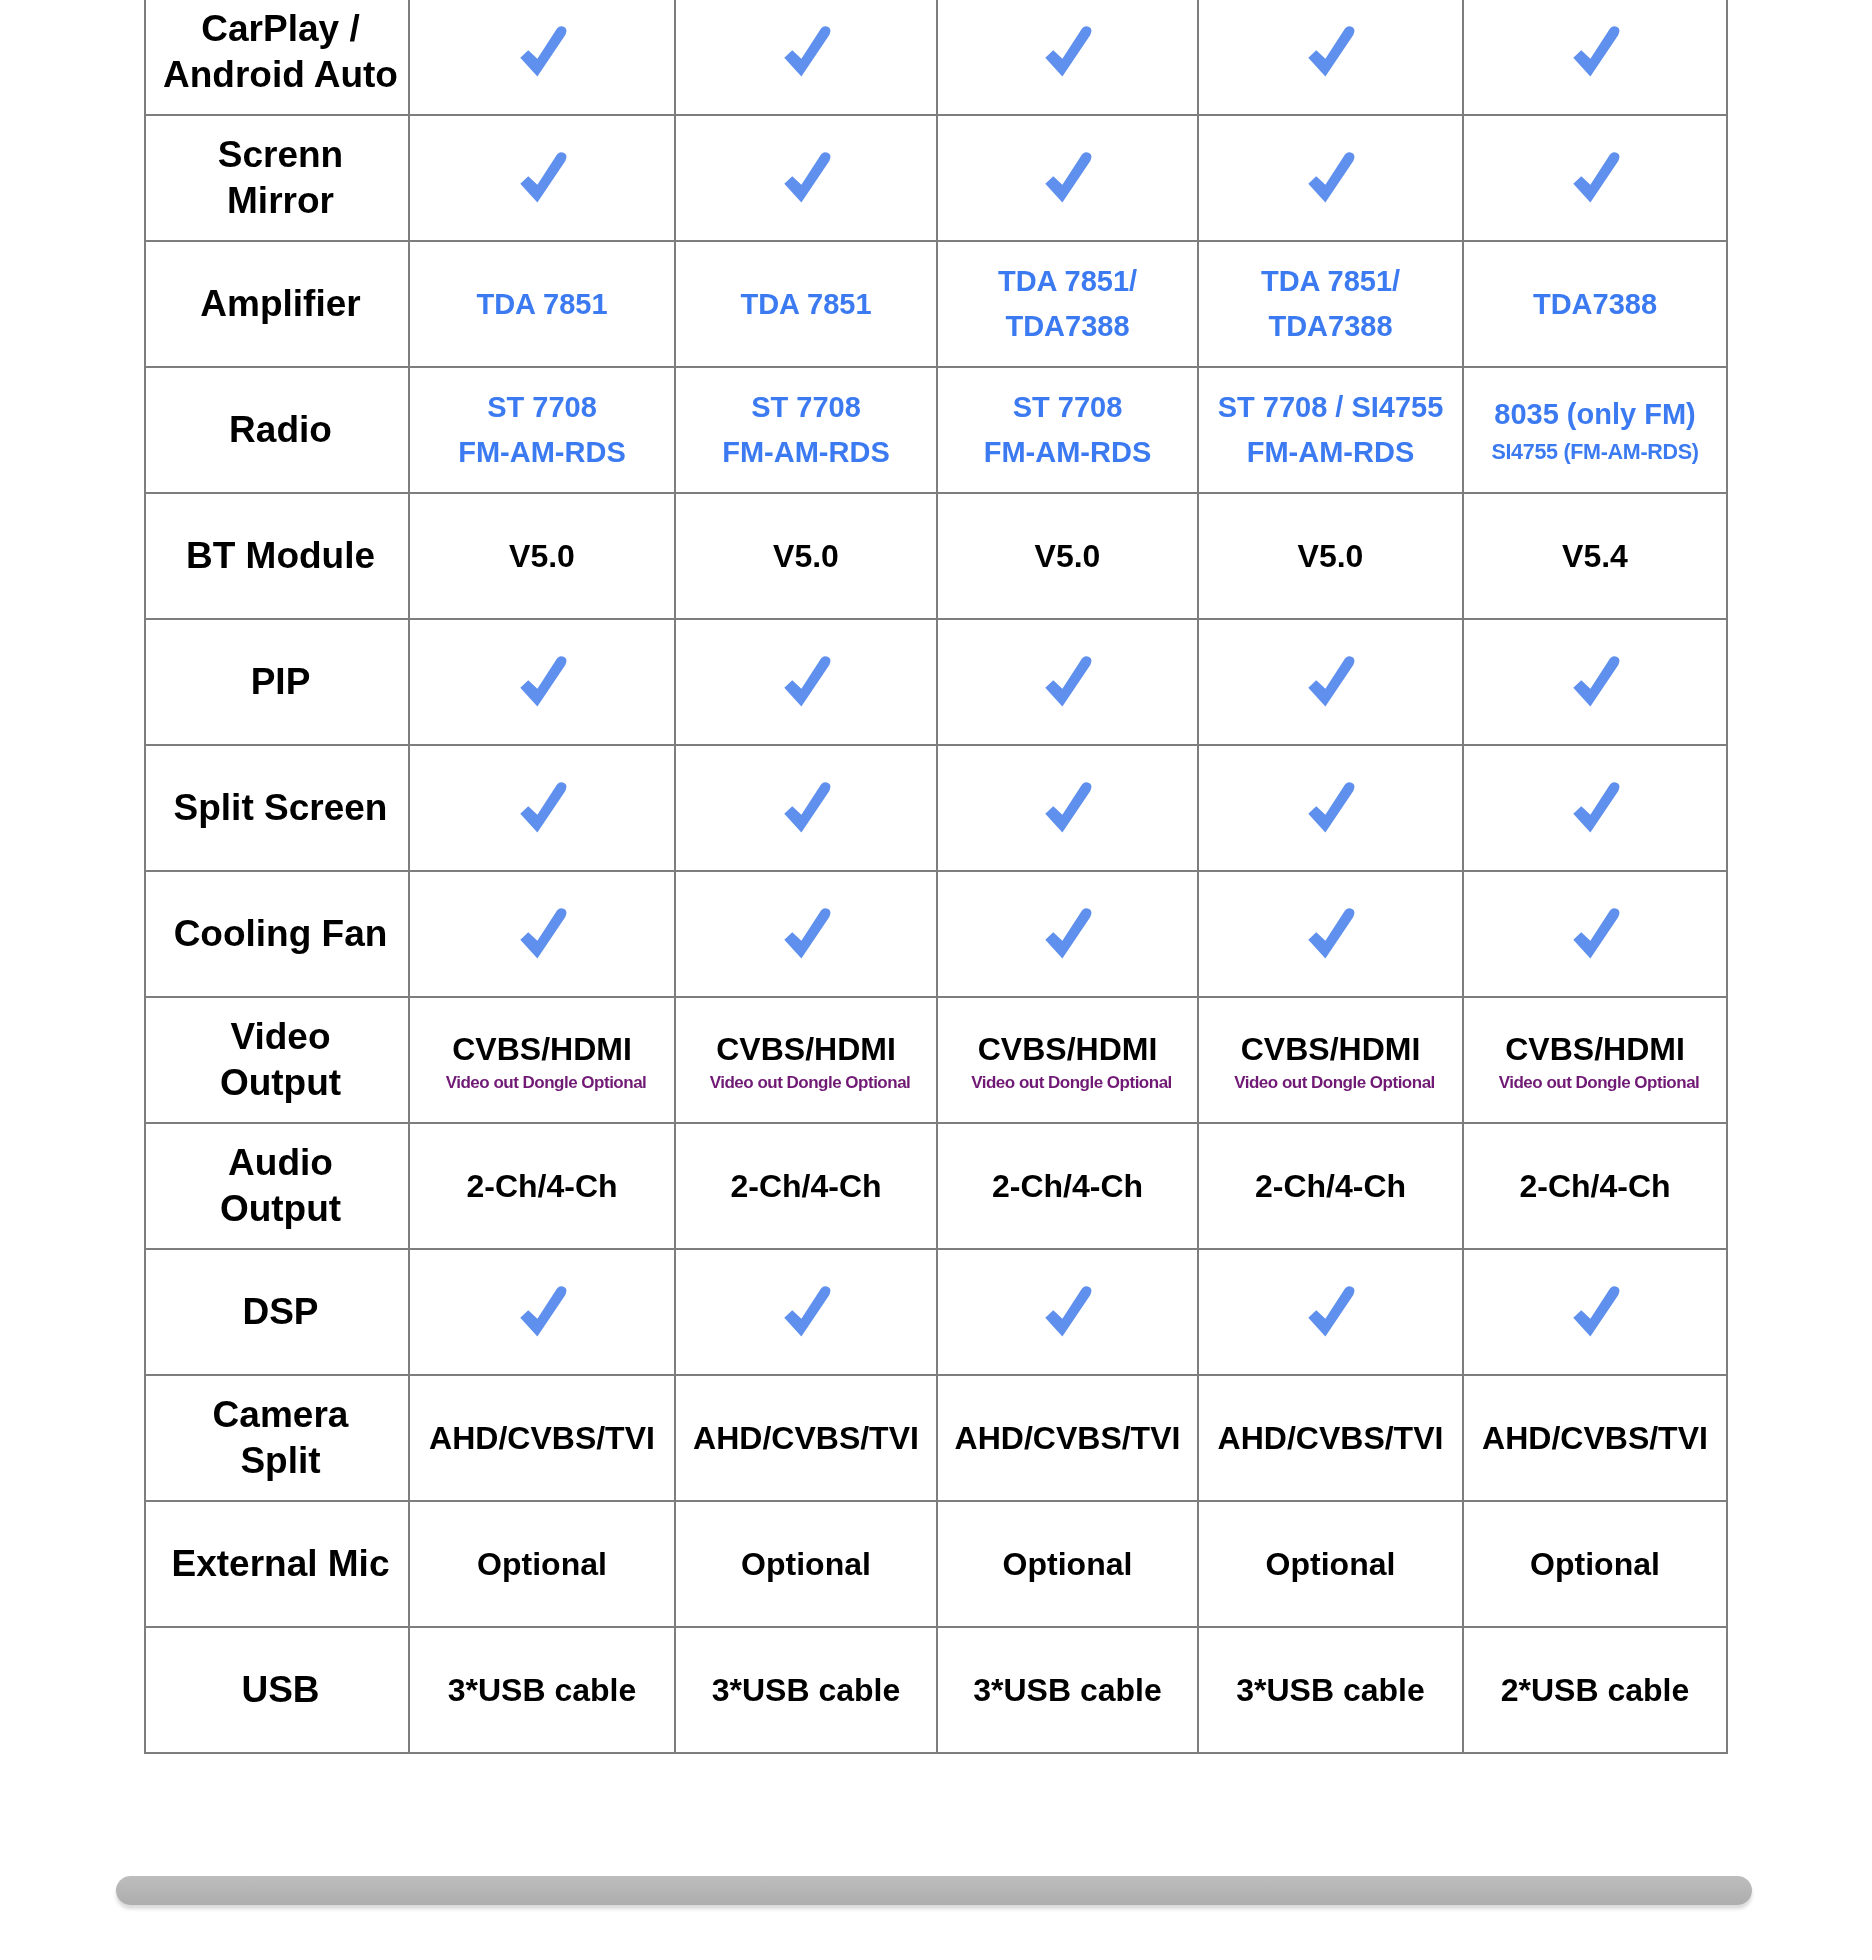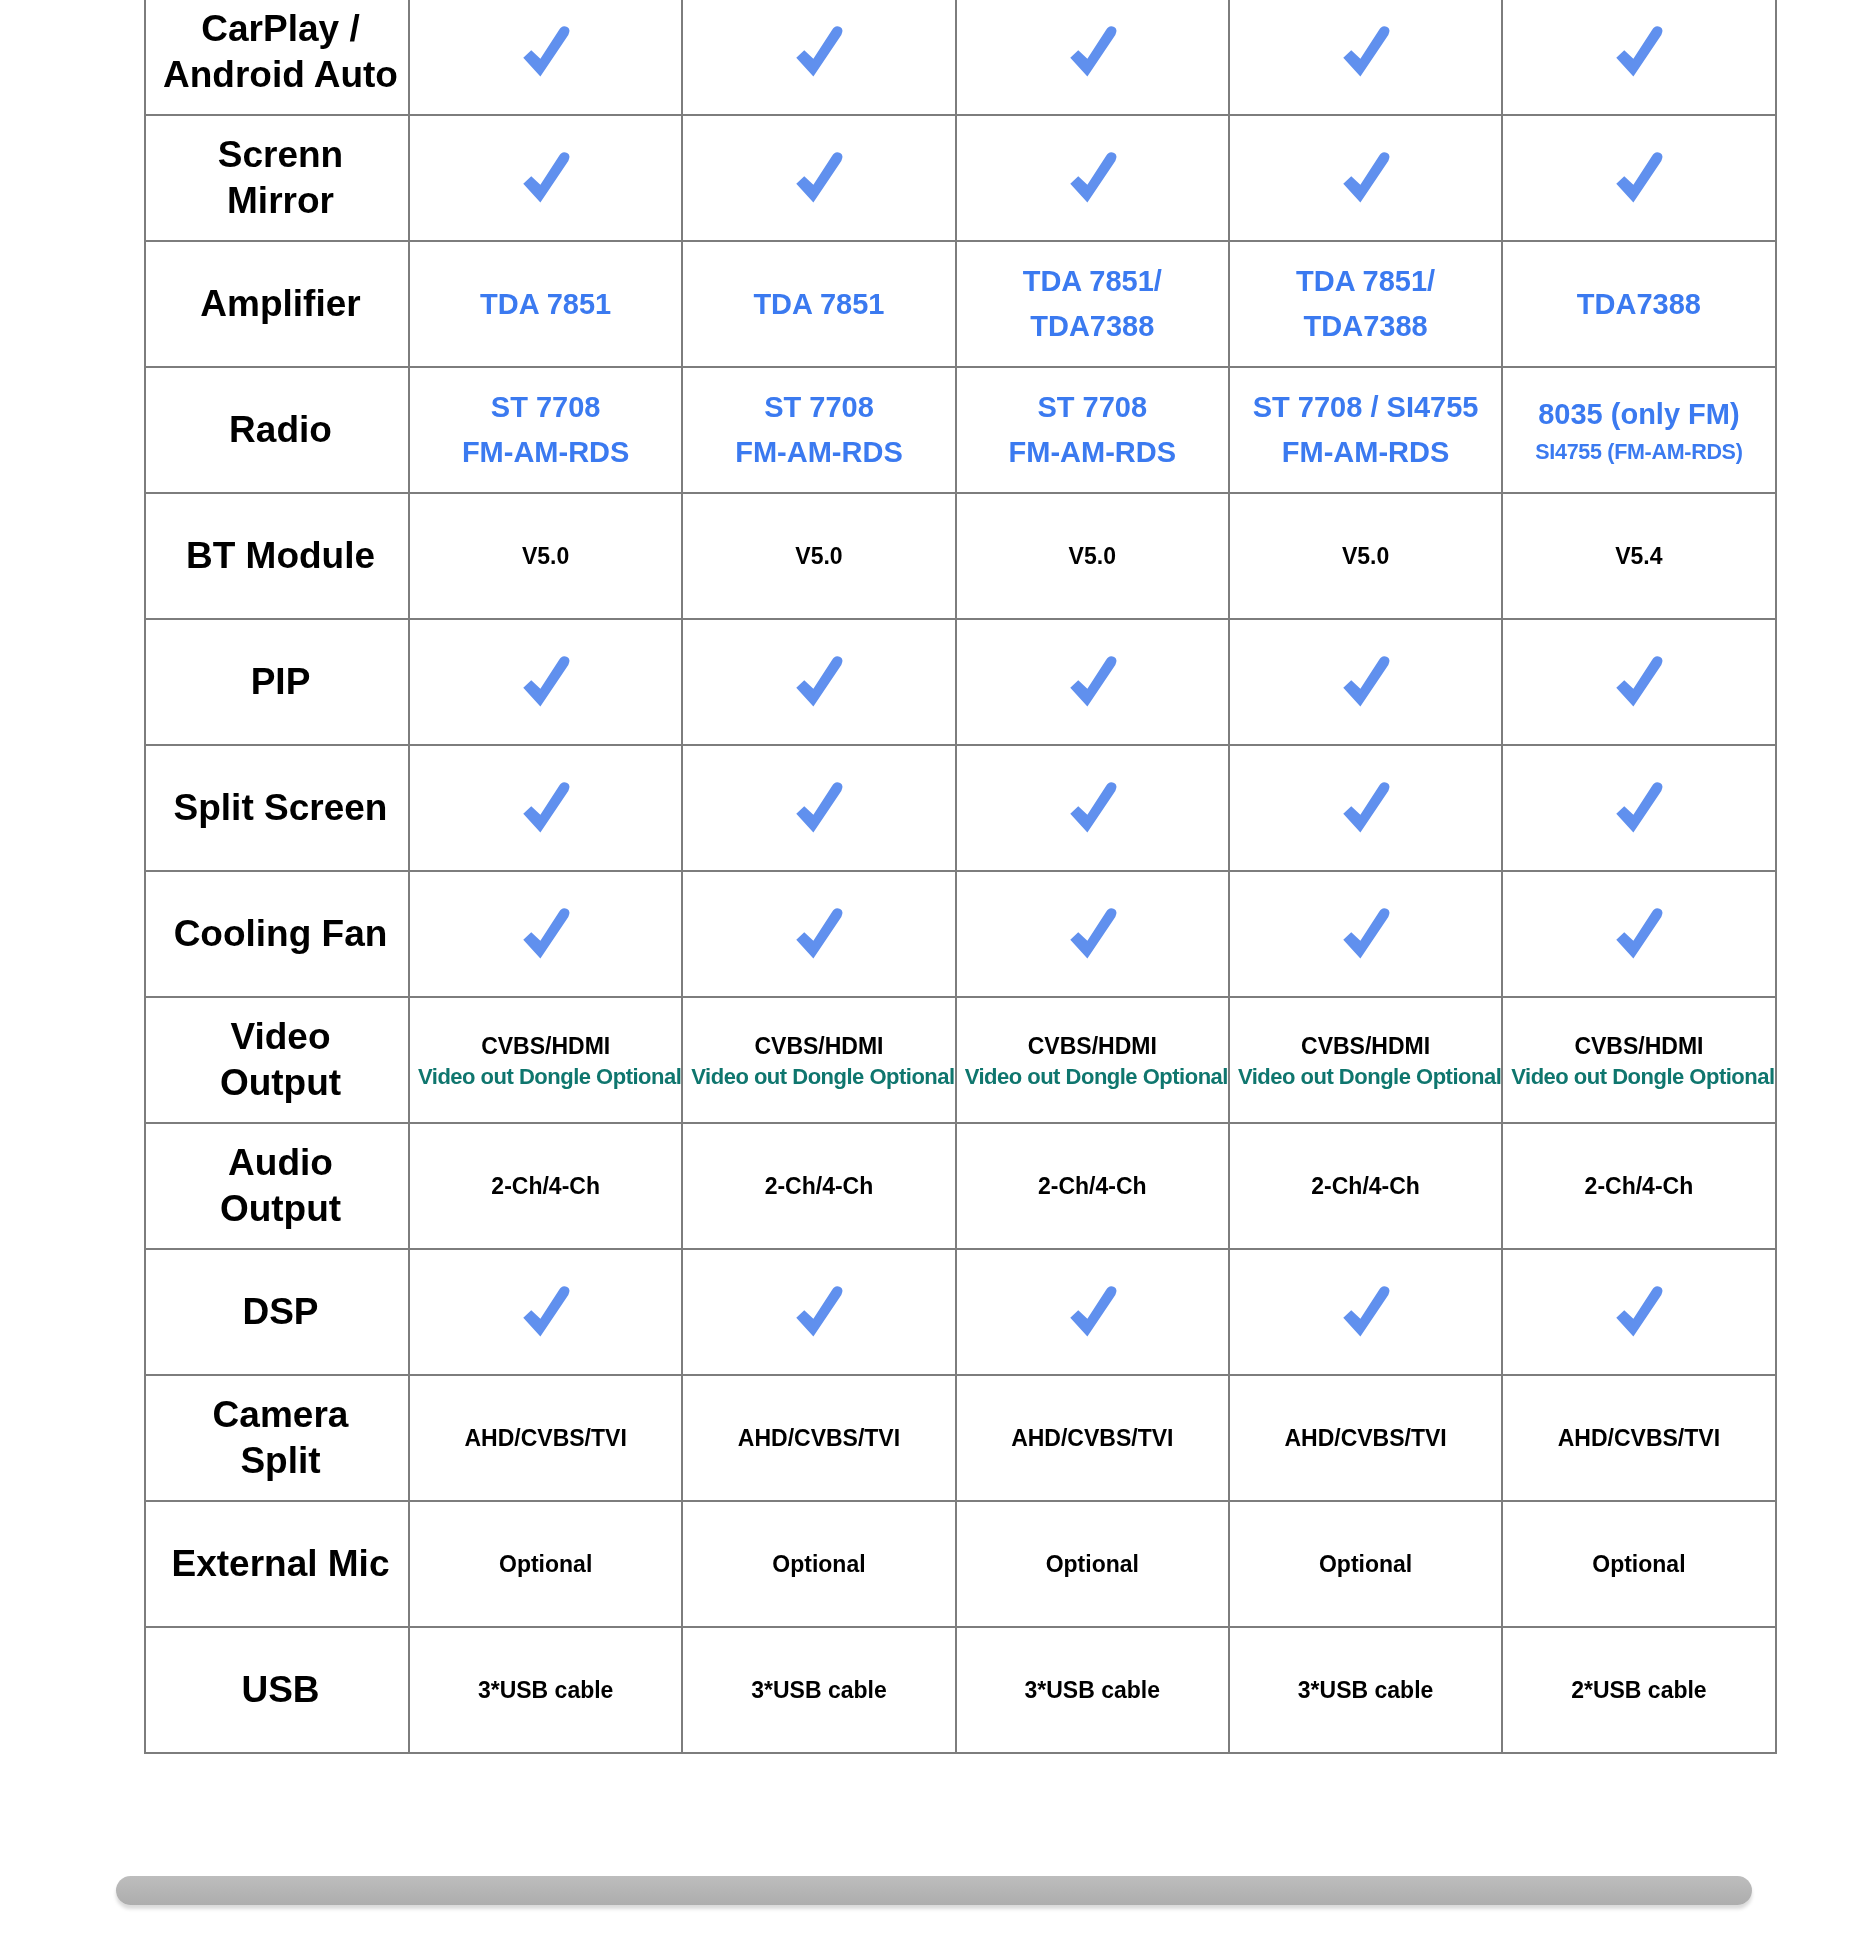"V5.0" td.c-black .ln-lg { font-size: 23px -> 32px }
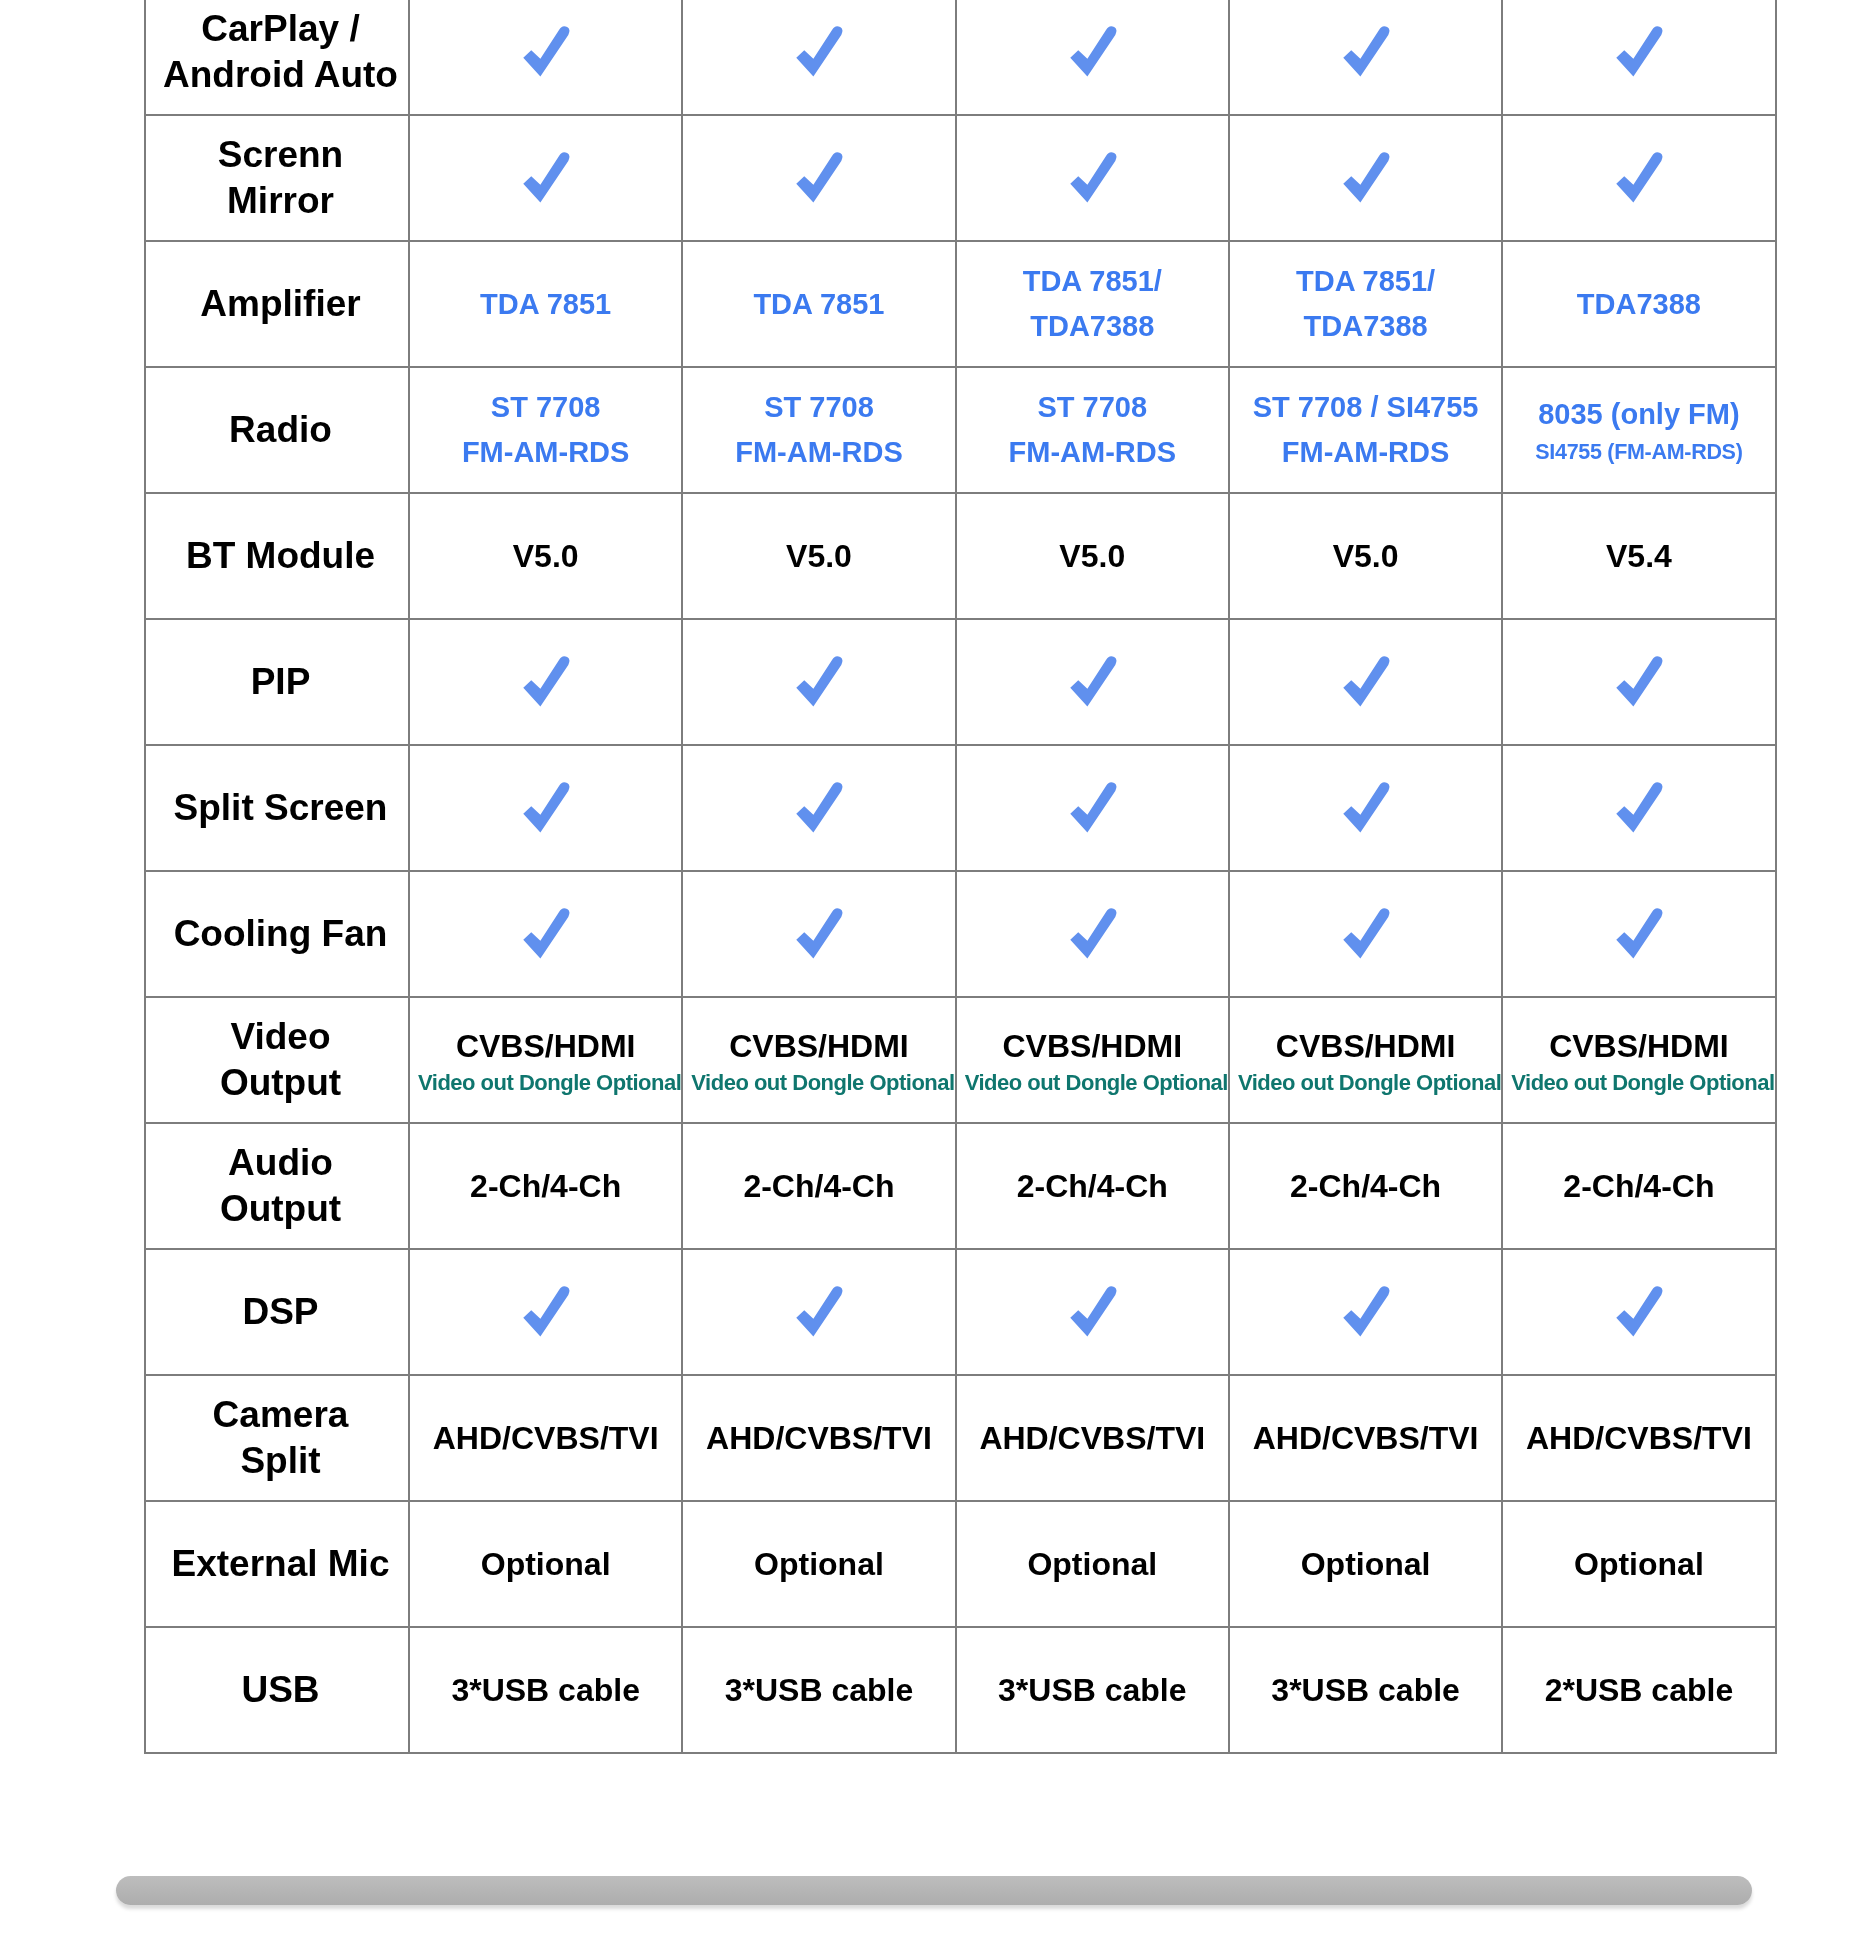"Video out Dongle Optional" td.c-black .ln-sm { color: #0f766e -> #701a75; font-size: 22px -> 17px }
